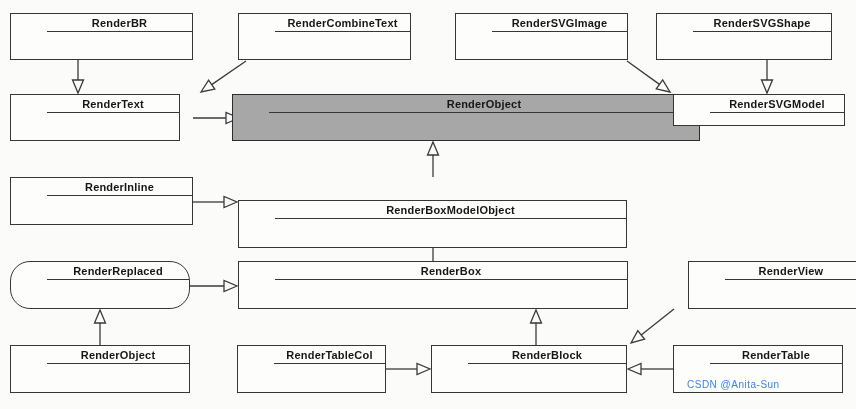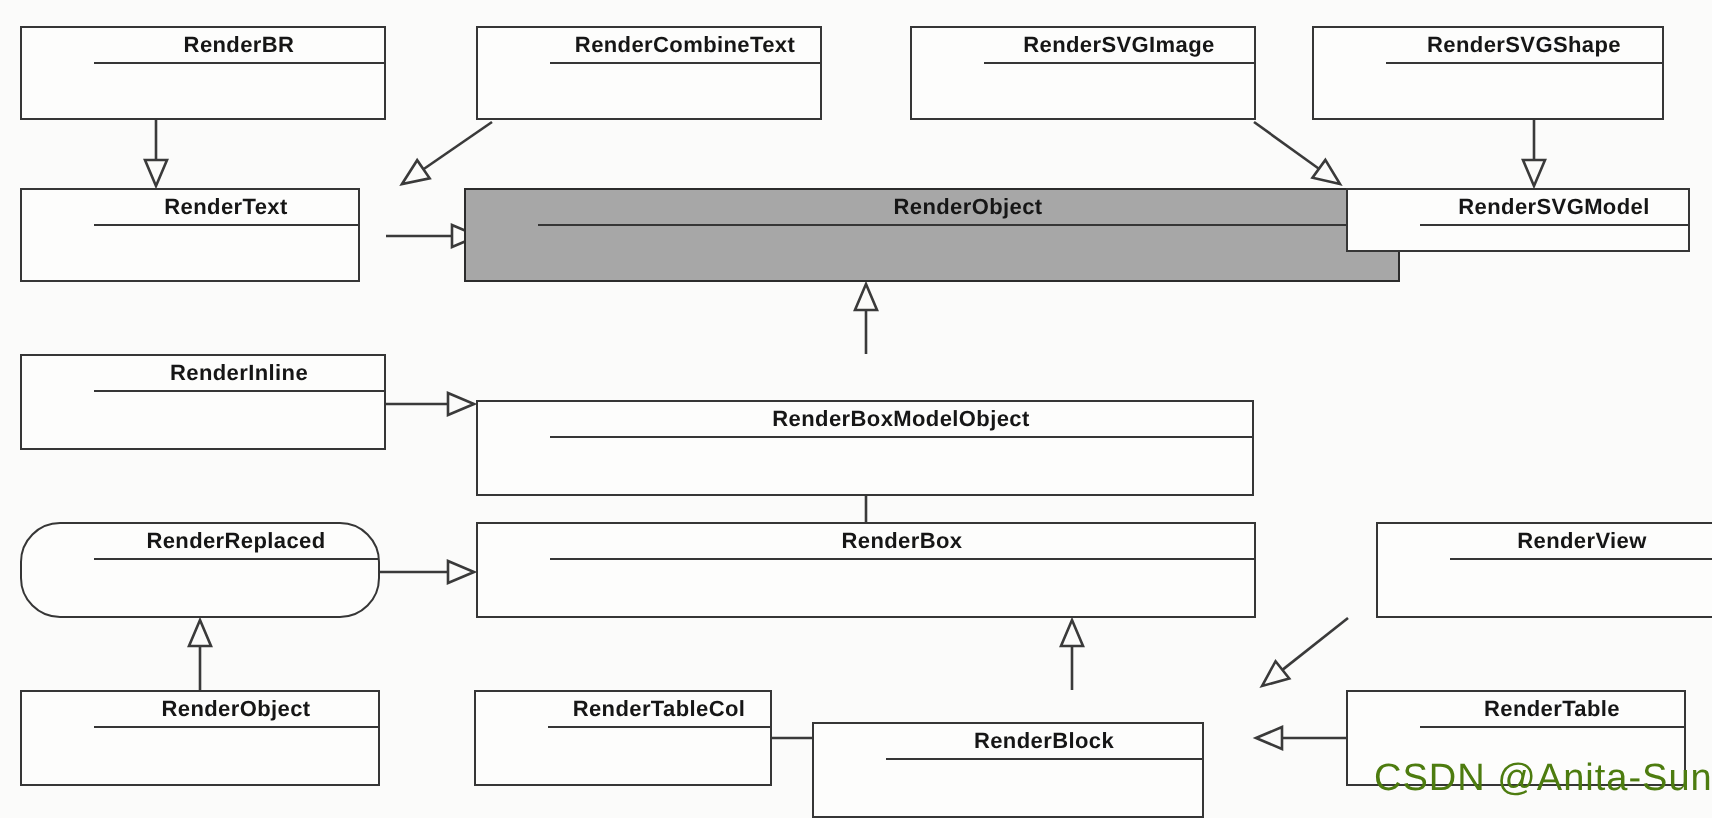"RenderBlock" div.class-box { left: 406px -> 431px; margin-top: 16px -> none }
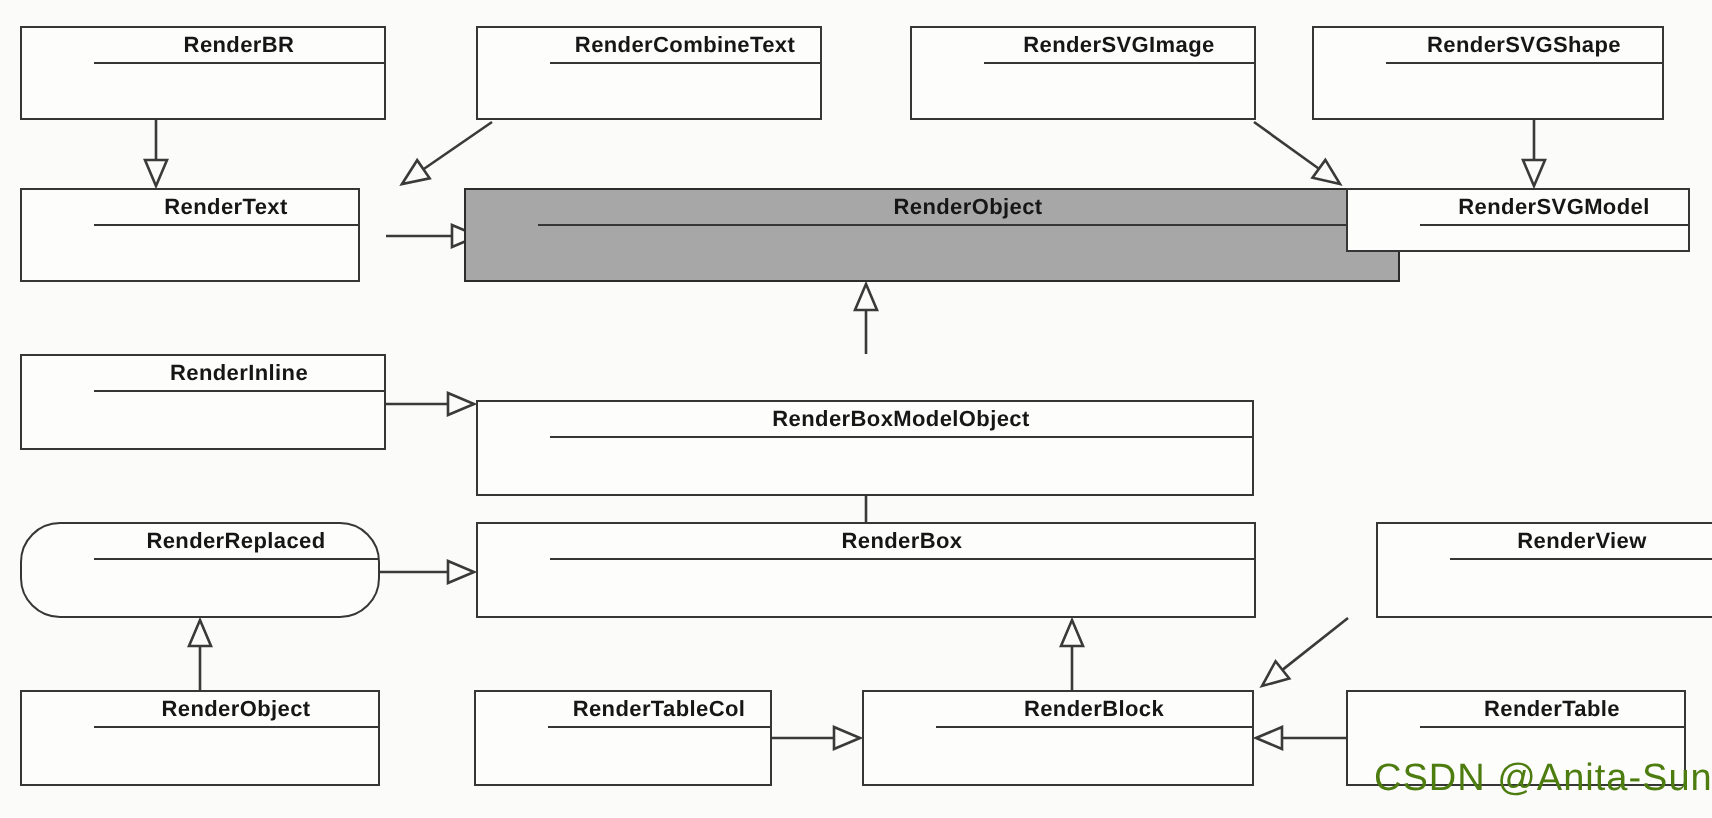"CSDN @Anita-Sun" .watermark { color: #4d7c0f -> #3b82f6; font-size: 19px -> 10px }
